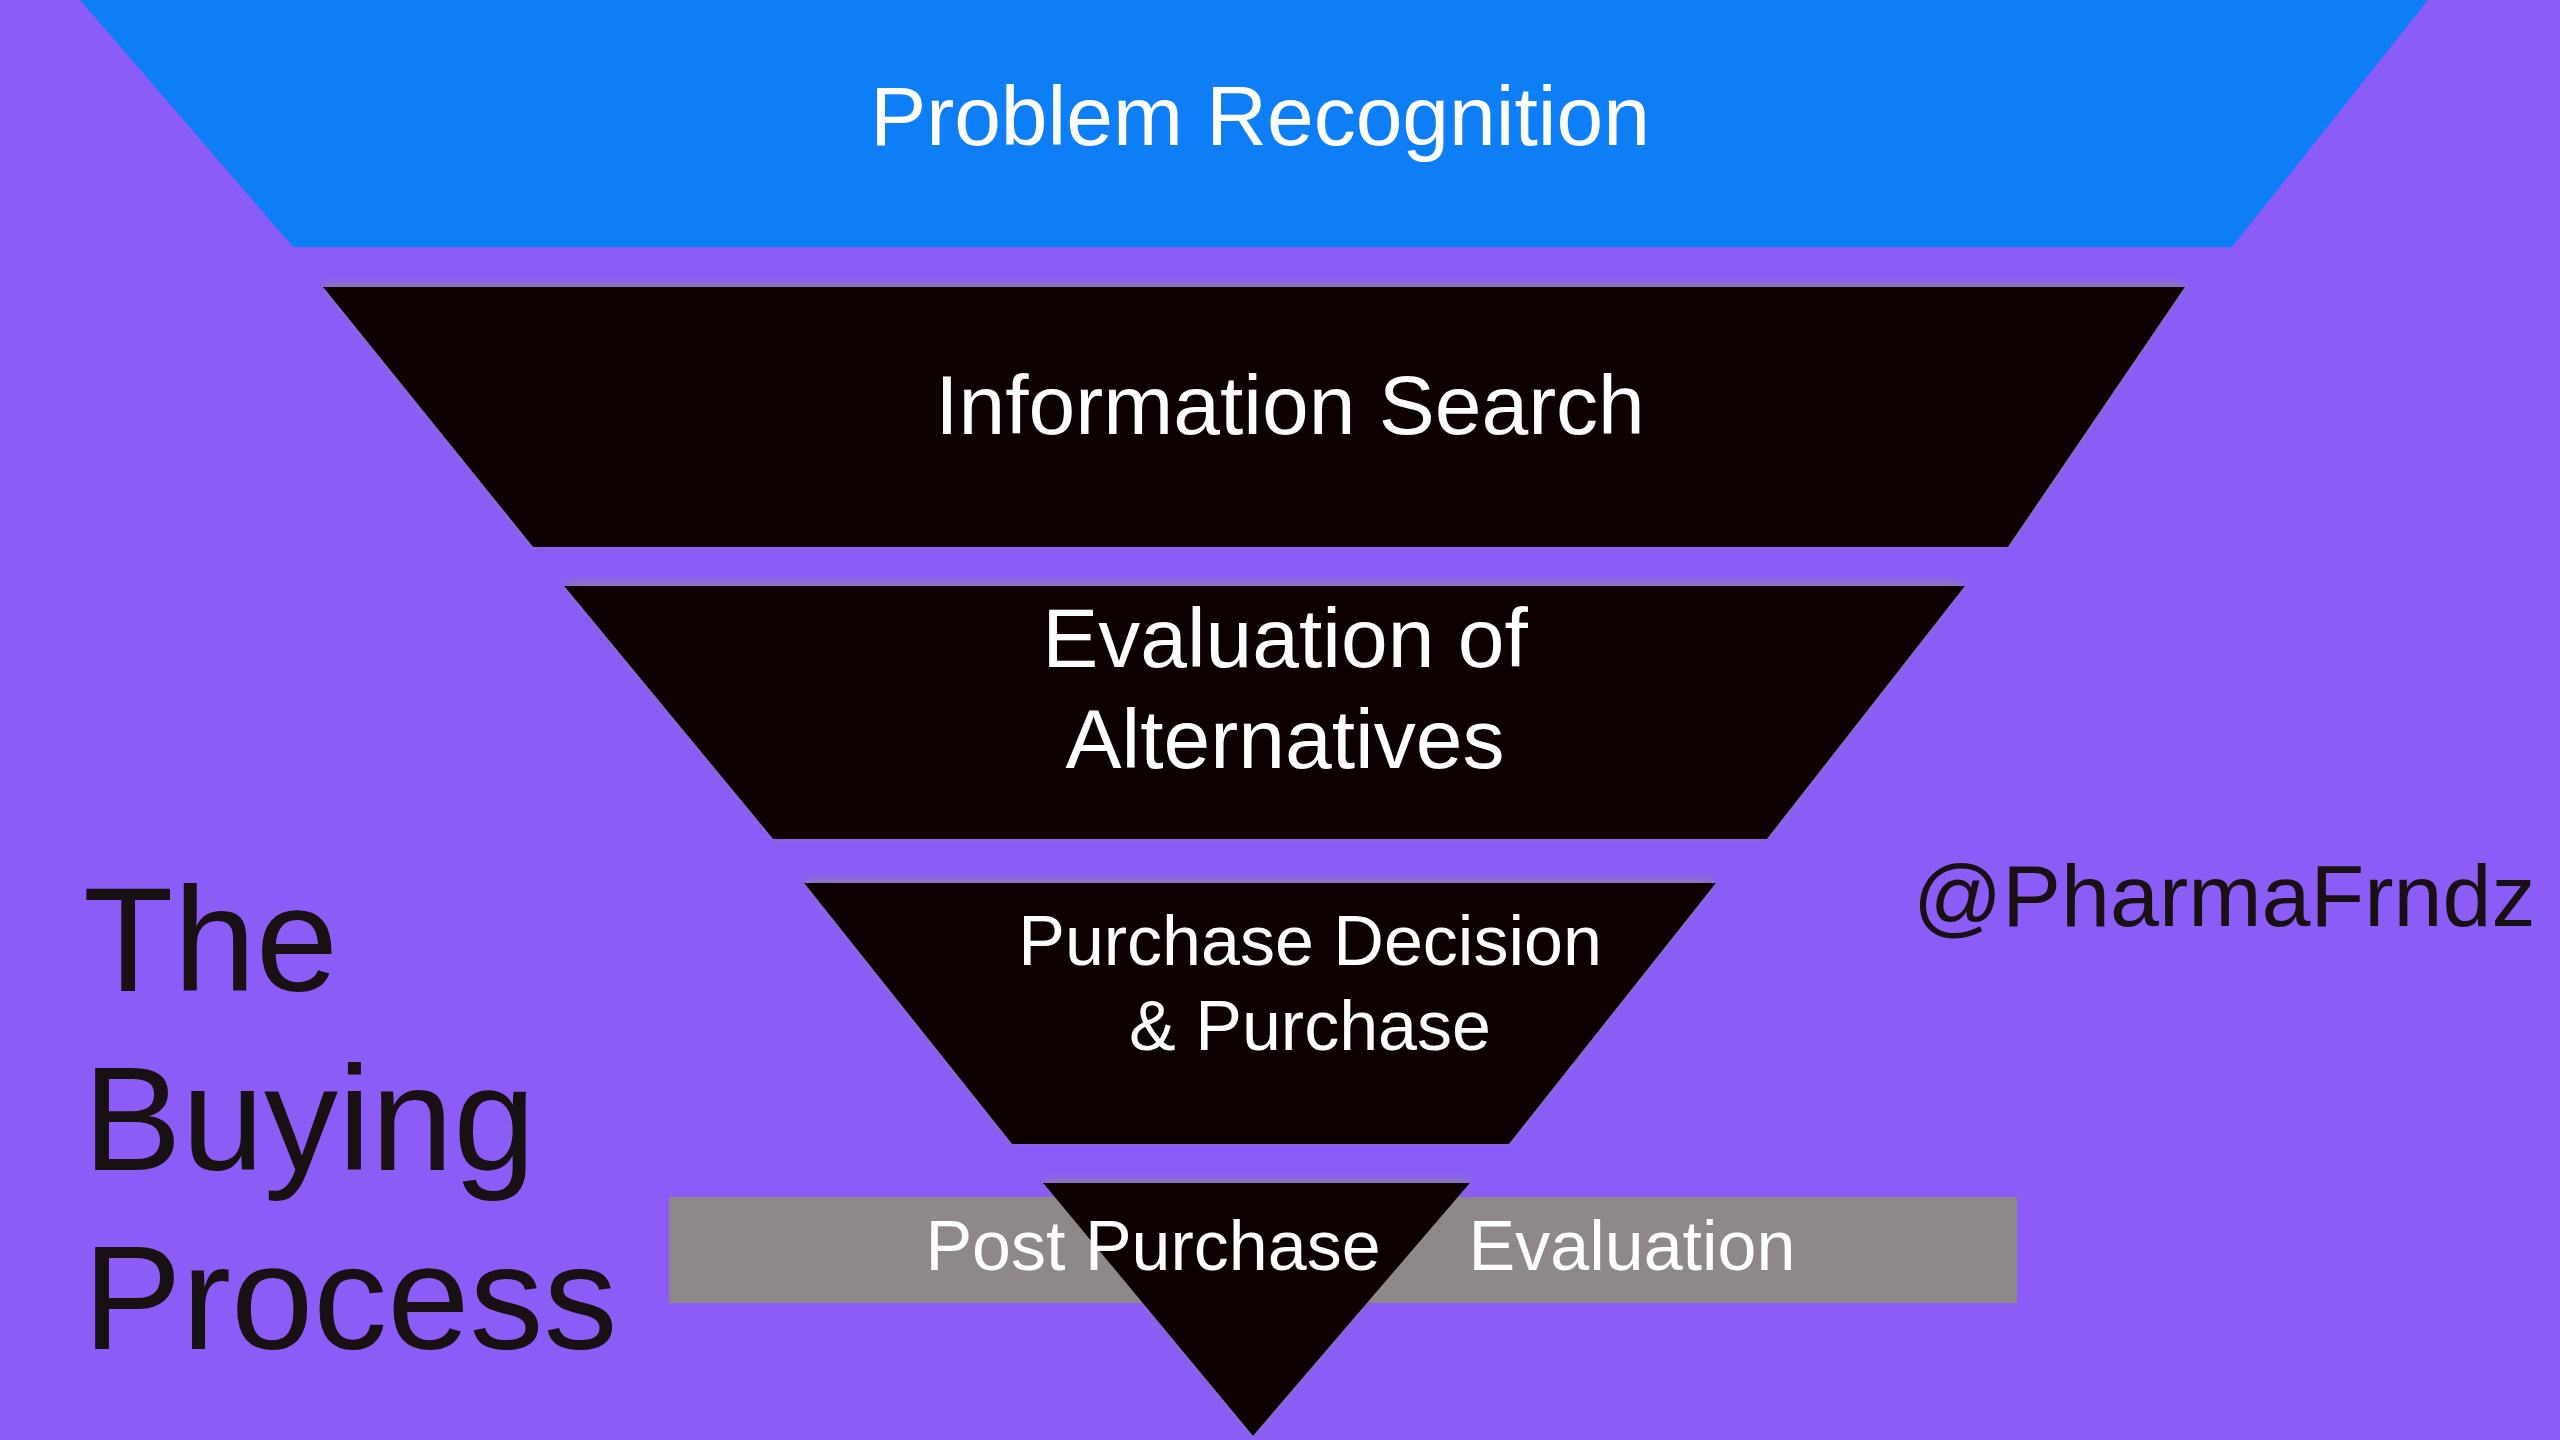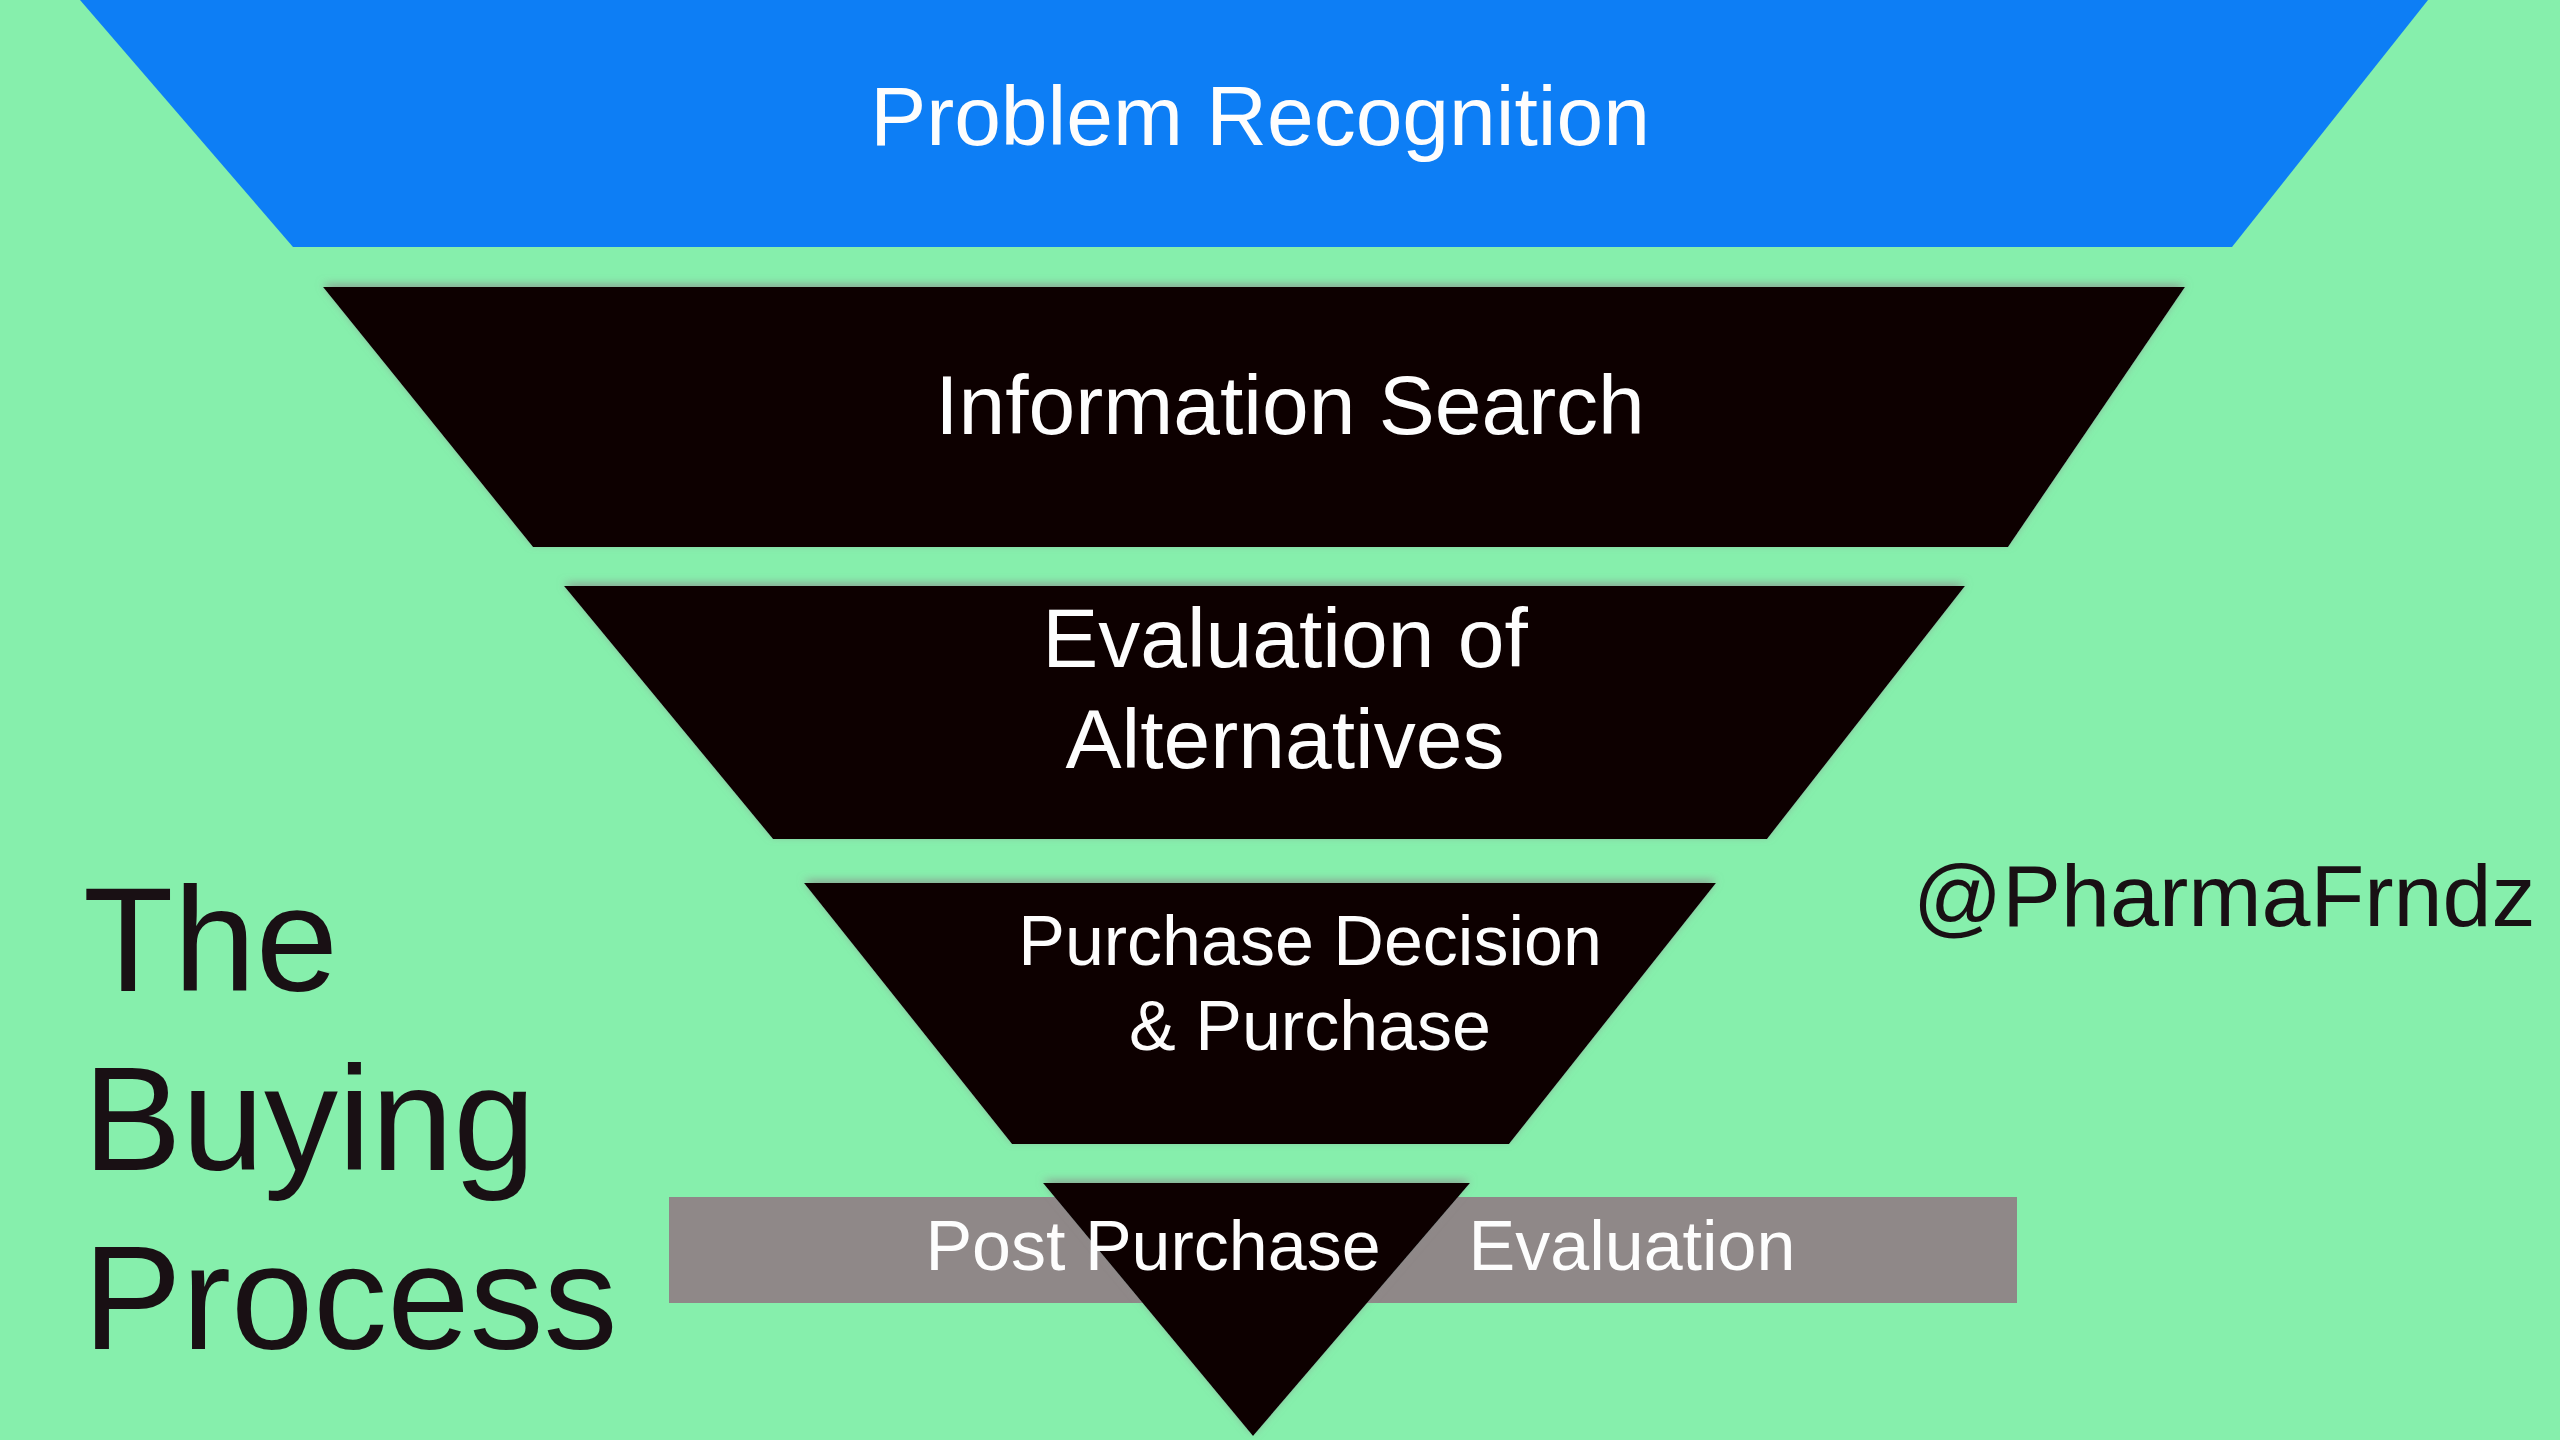"Problem Recognition" .page { background: #86efac -> #8b5cf6 }
